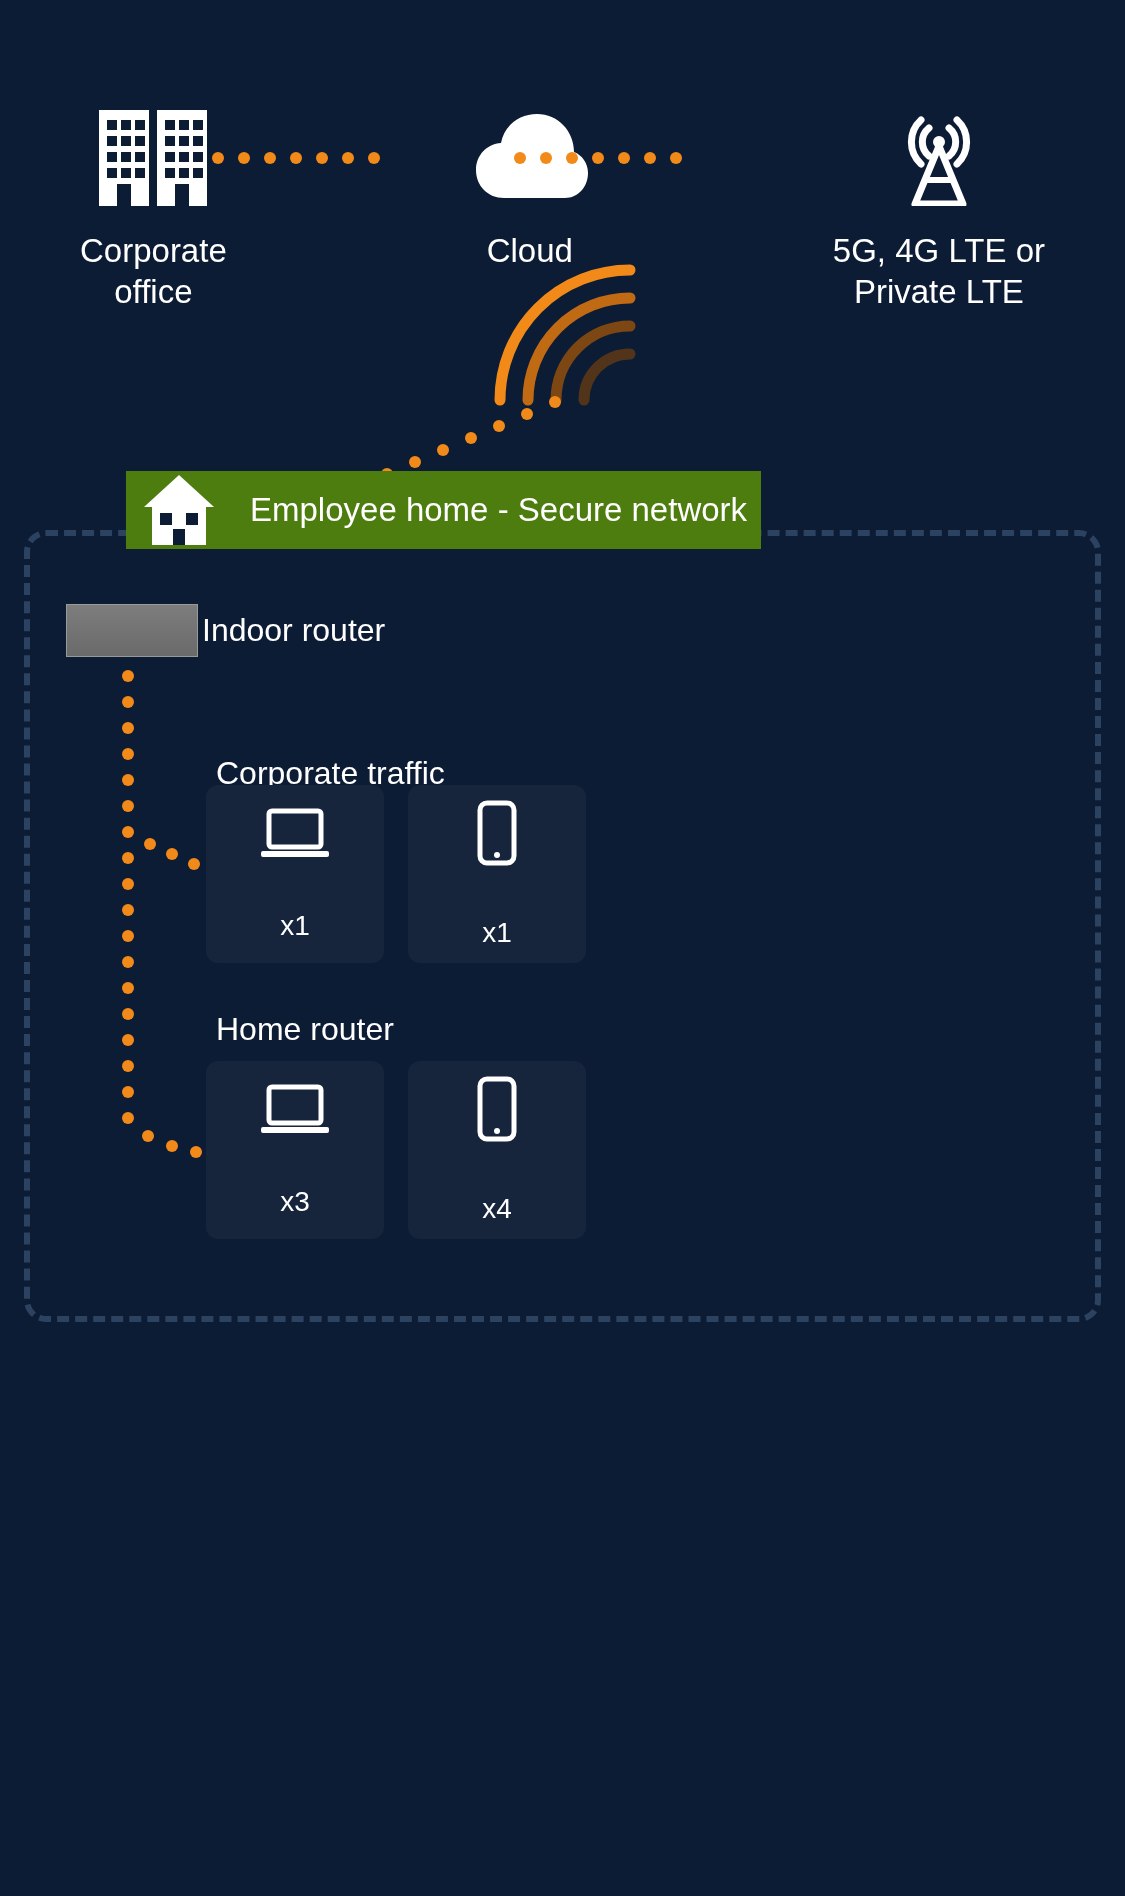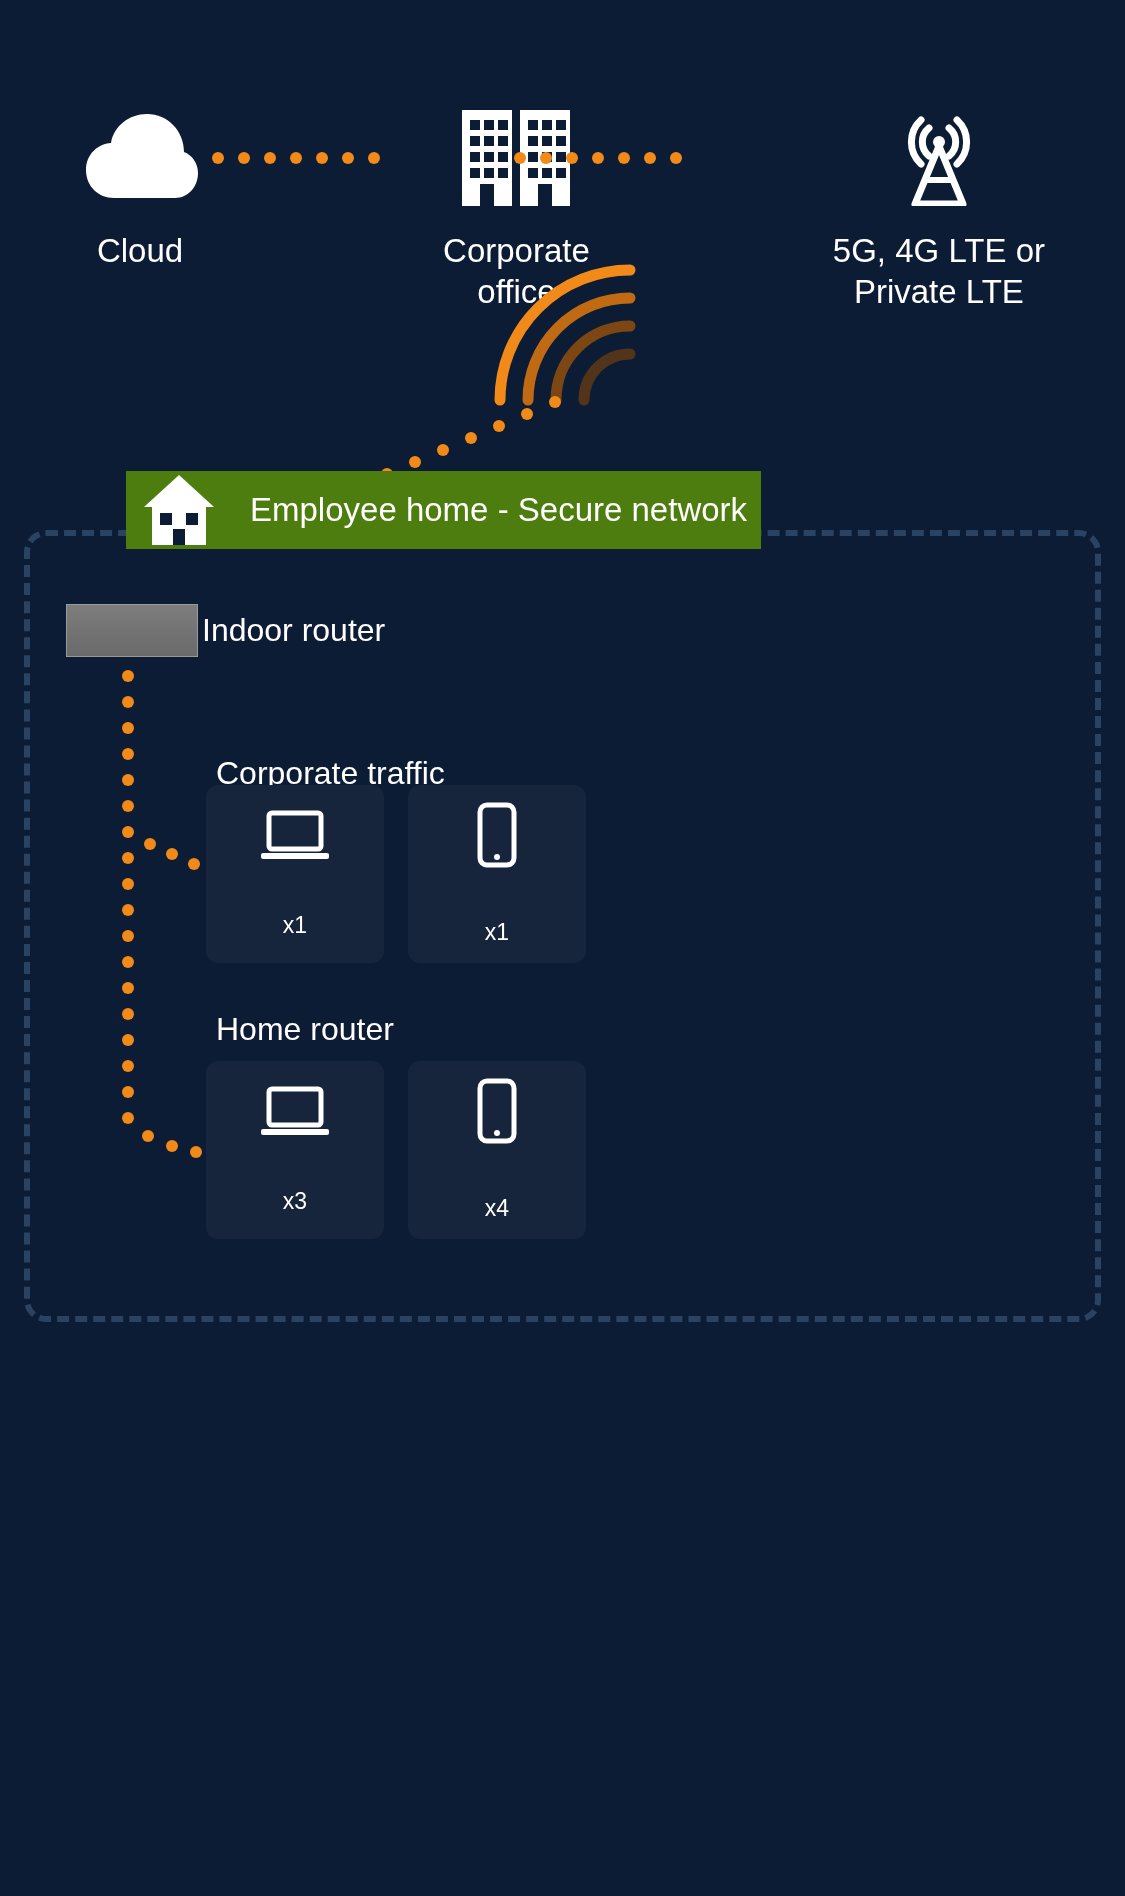"Cloud" div.top-item { order: before "Corporate" -> after "Corporate" }
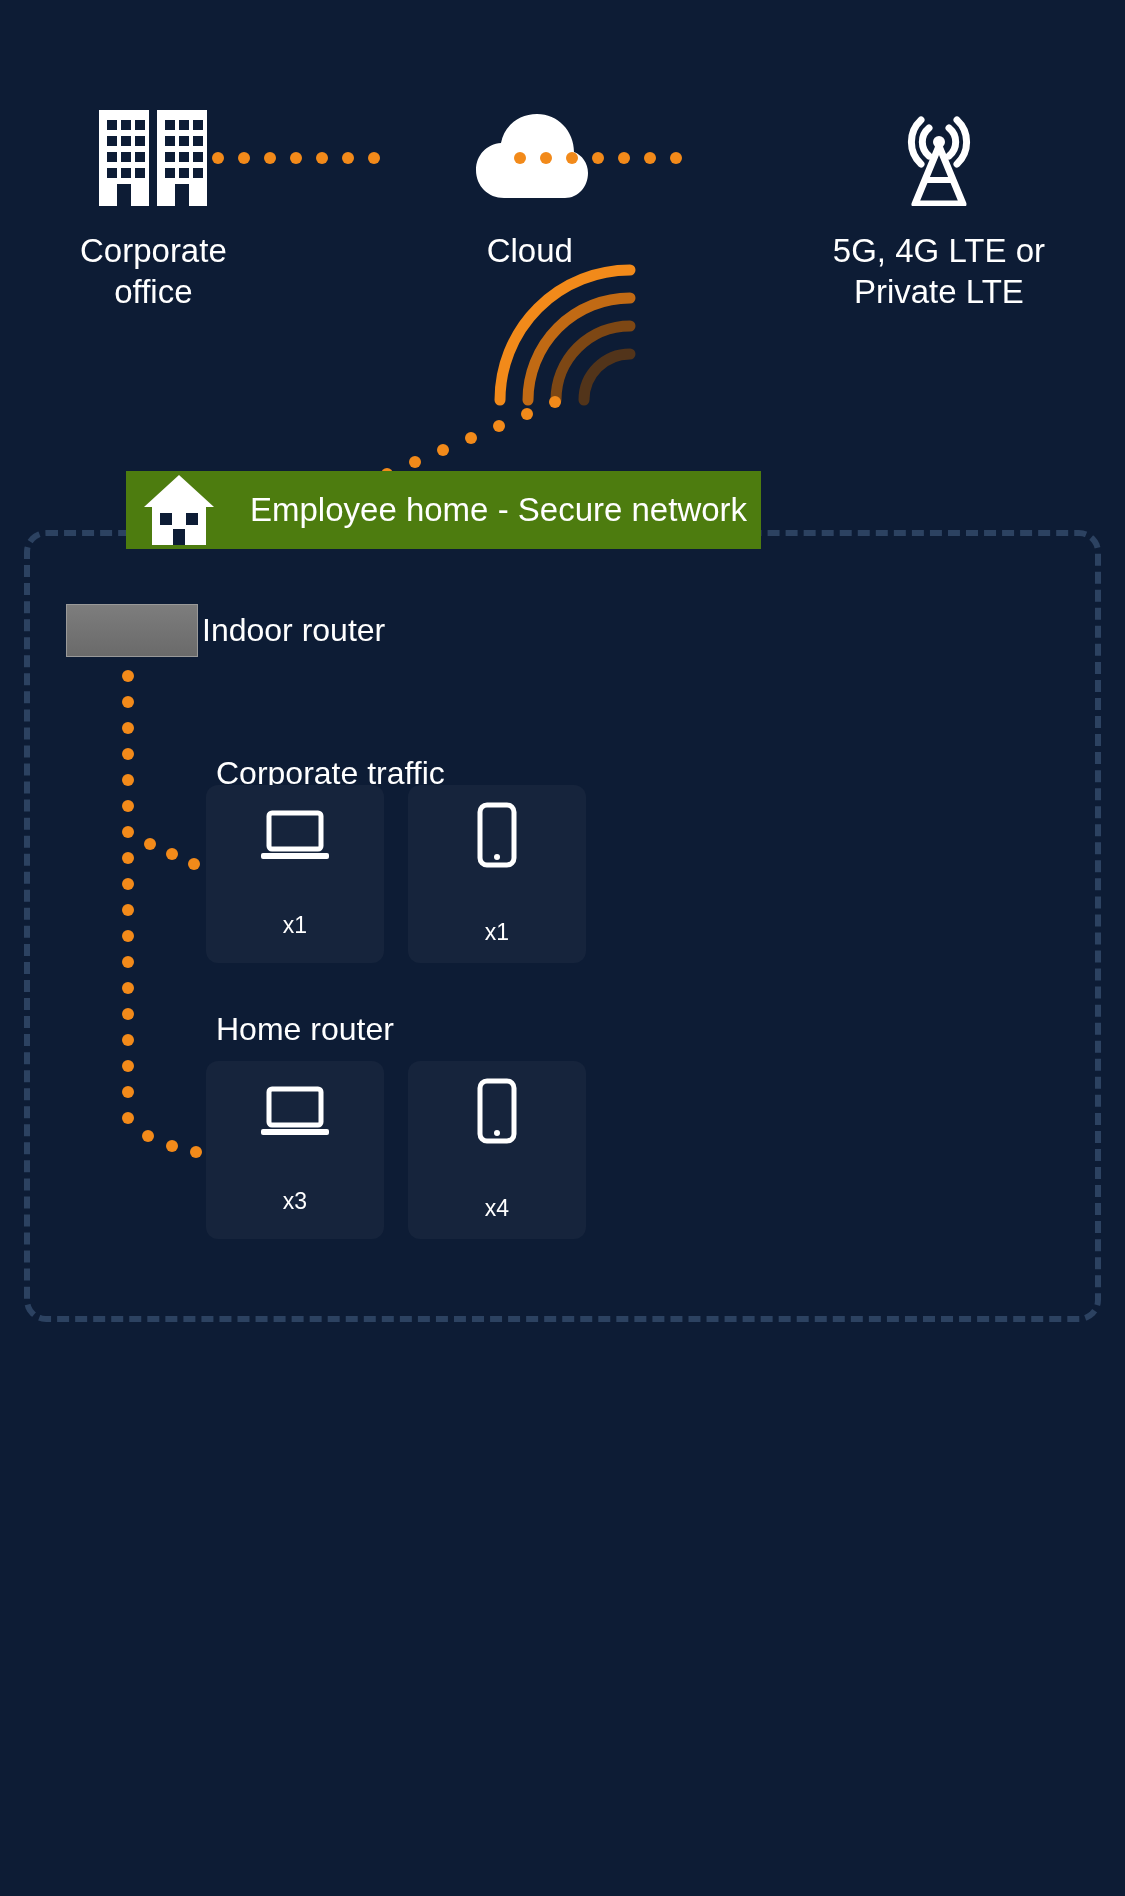"x1" .card-count { font-size: 23px -> 28px }
